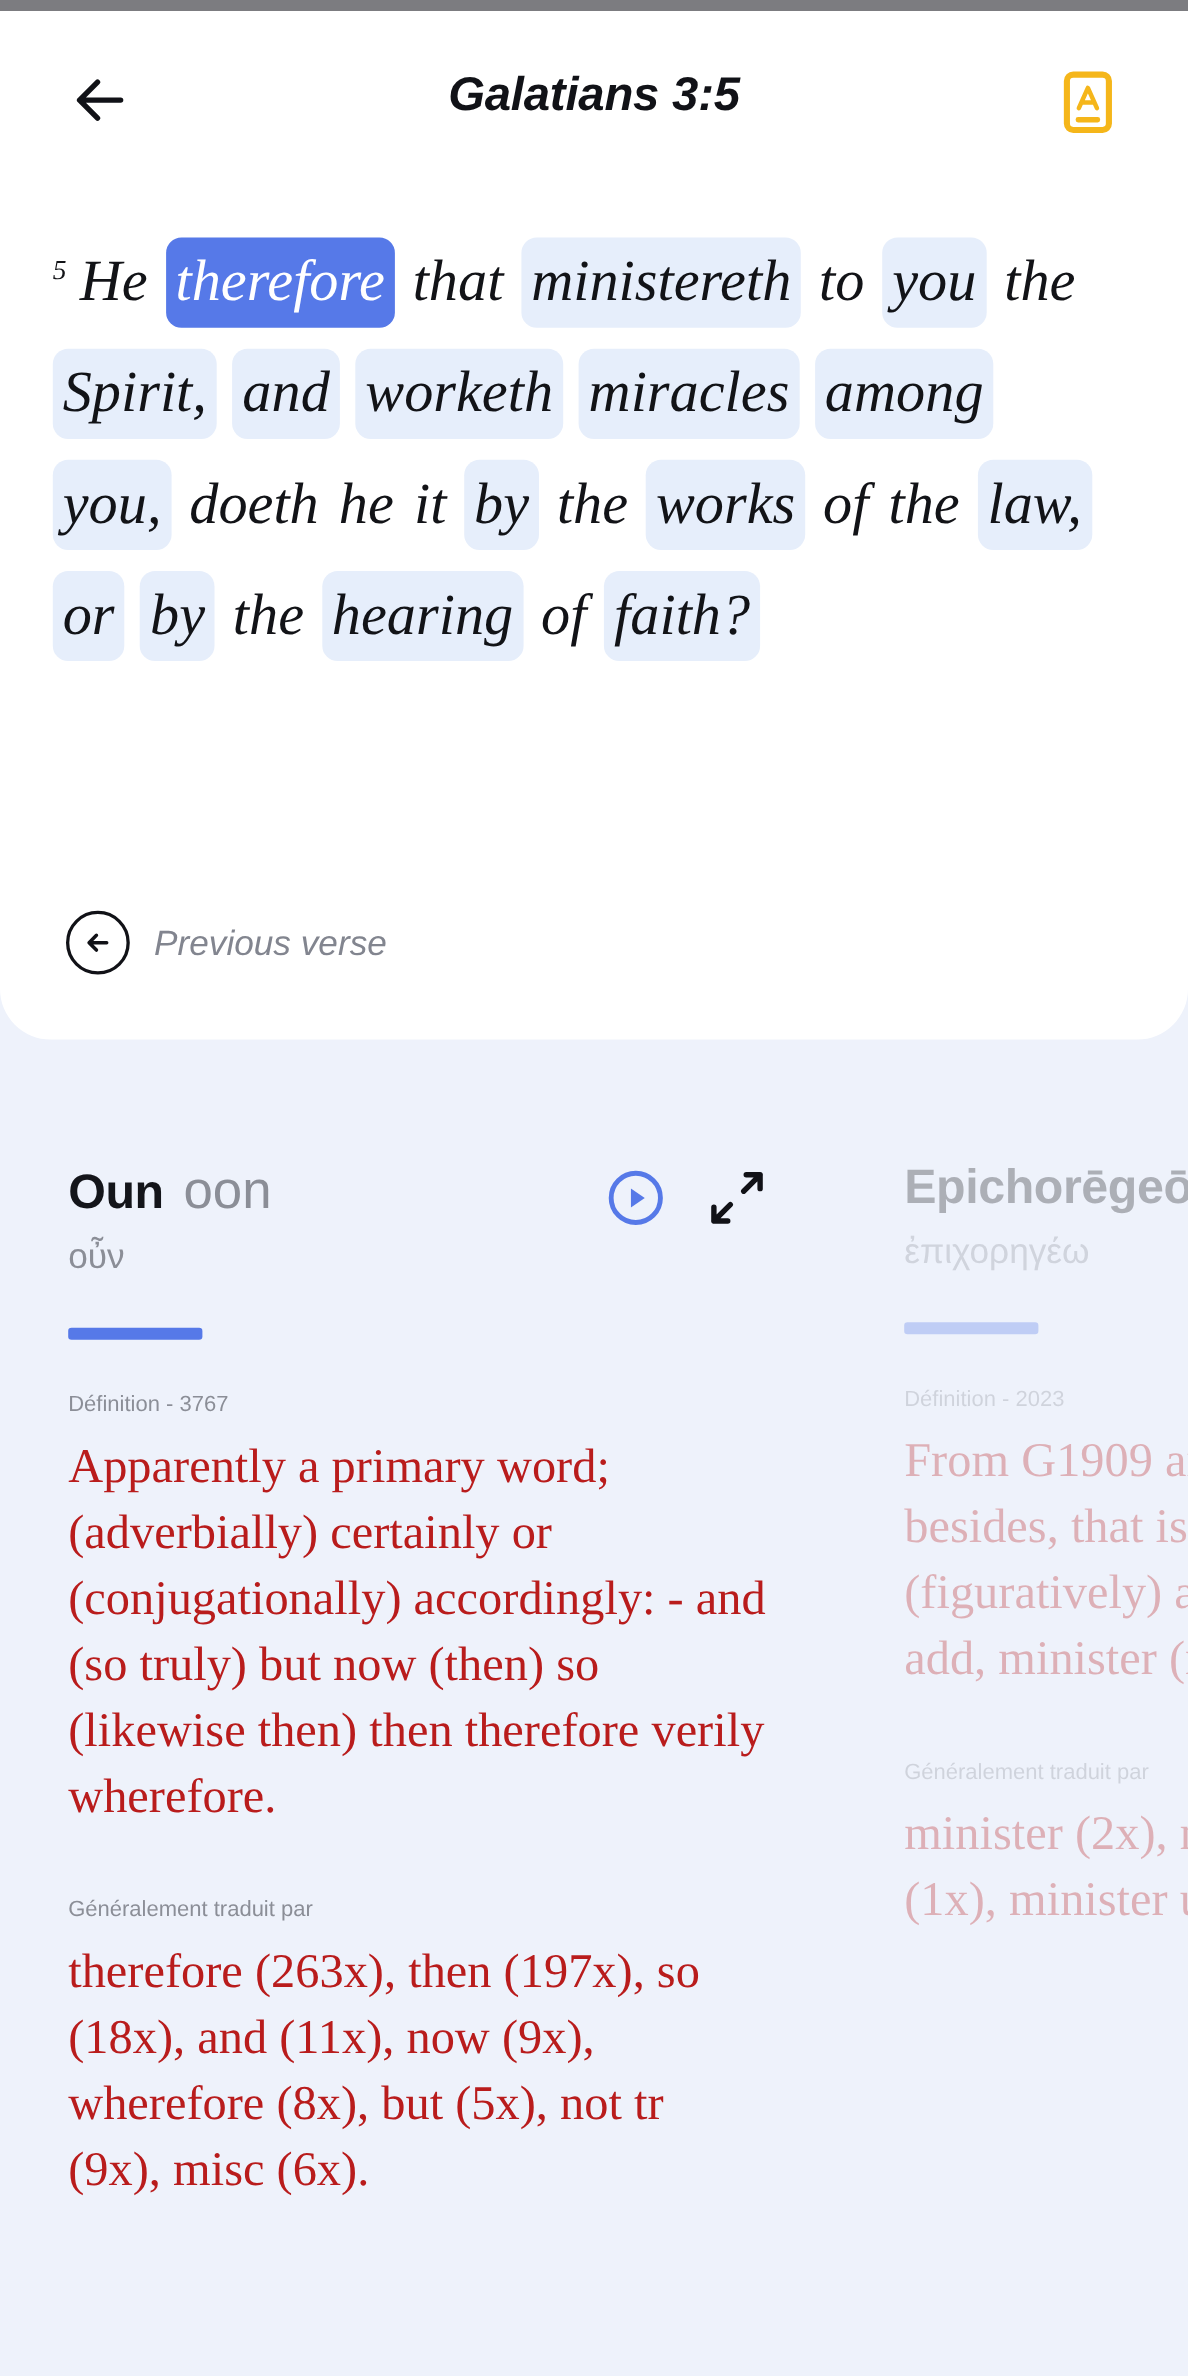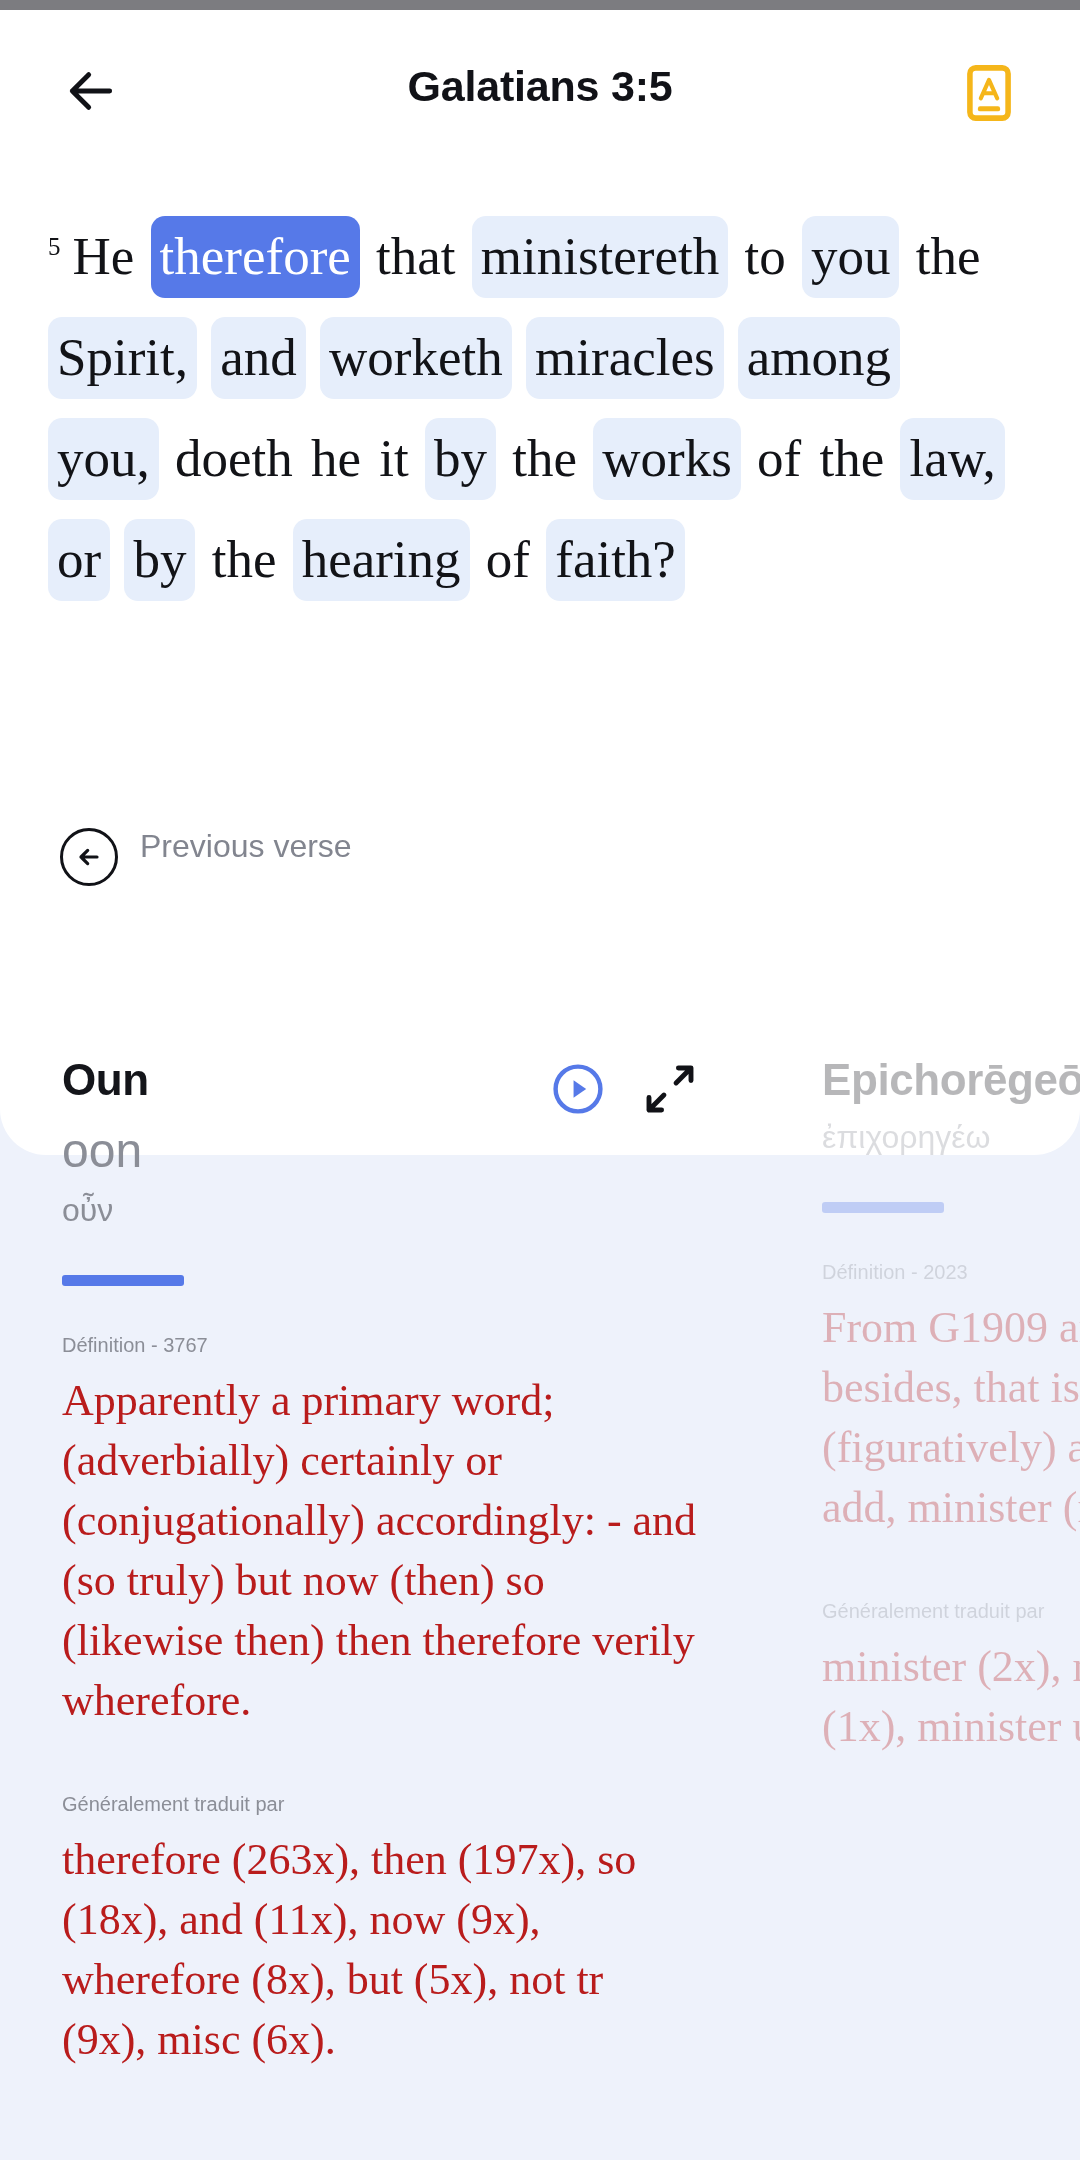"Galatians 3:5" .reader-card { font-style: none -> italic; height: 1145px -> 935px }
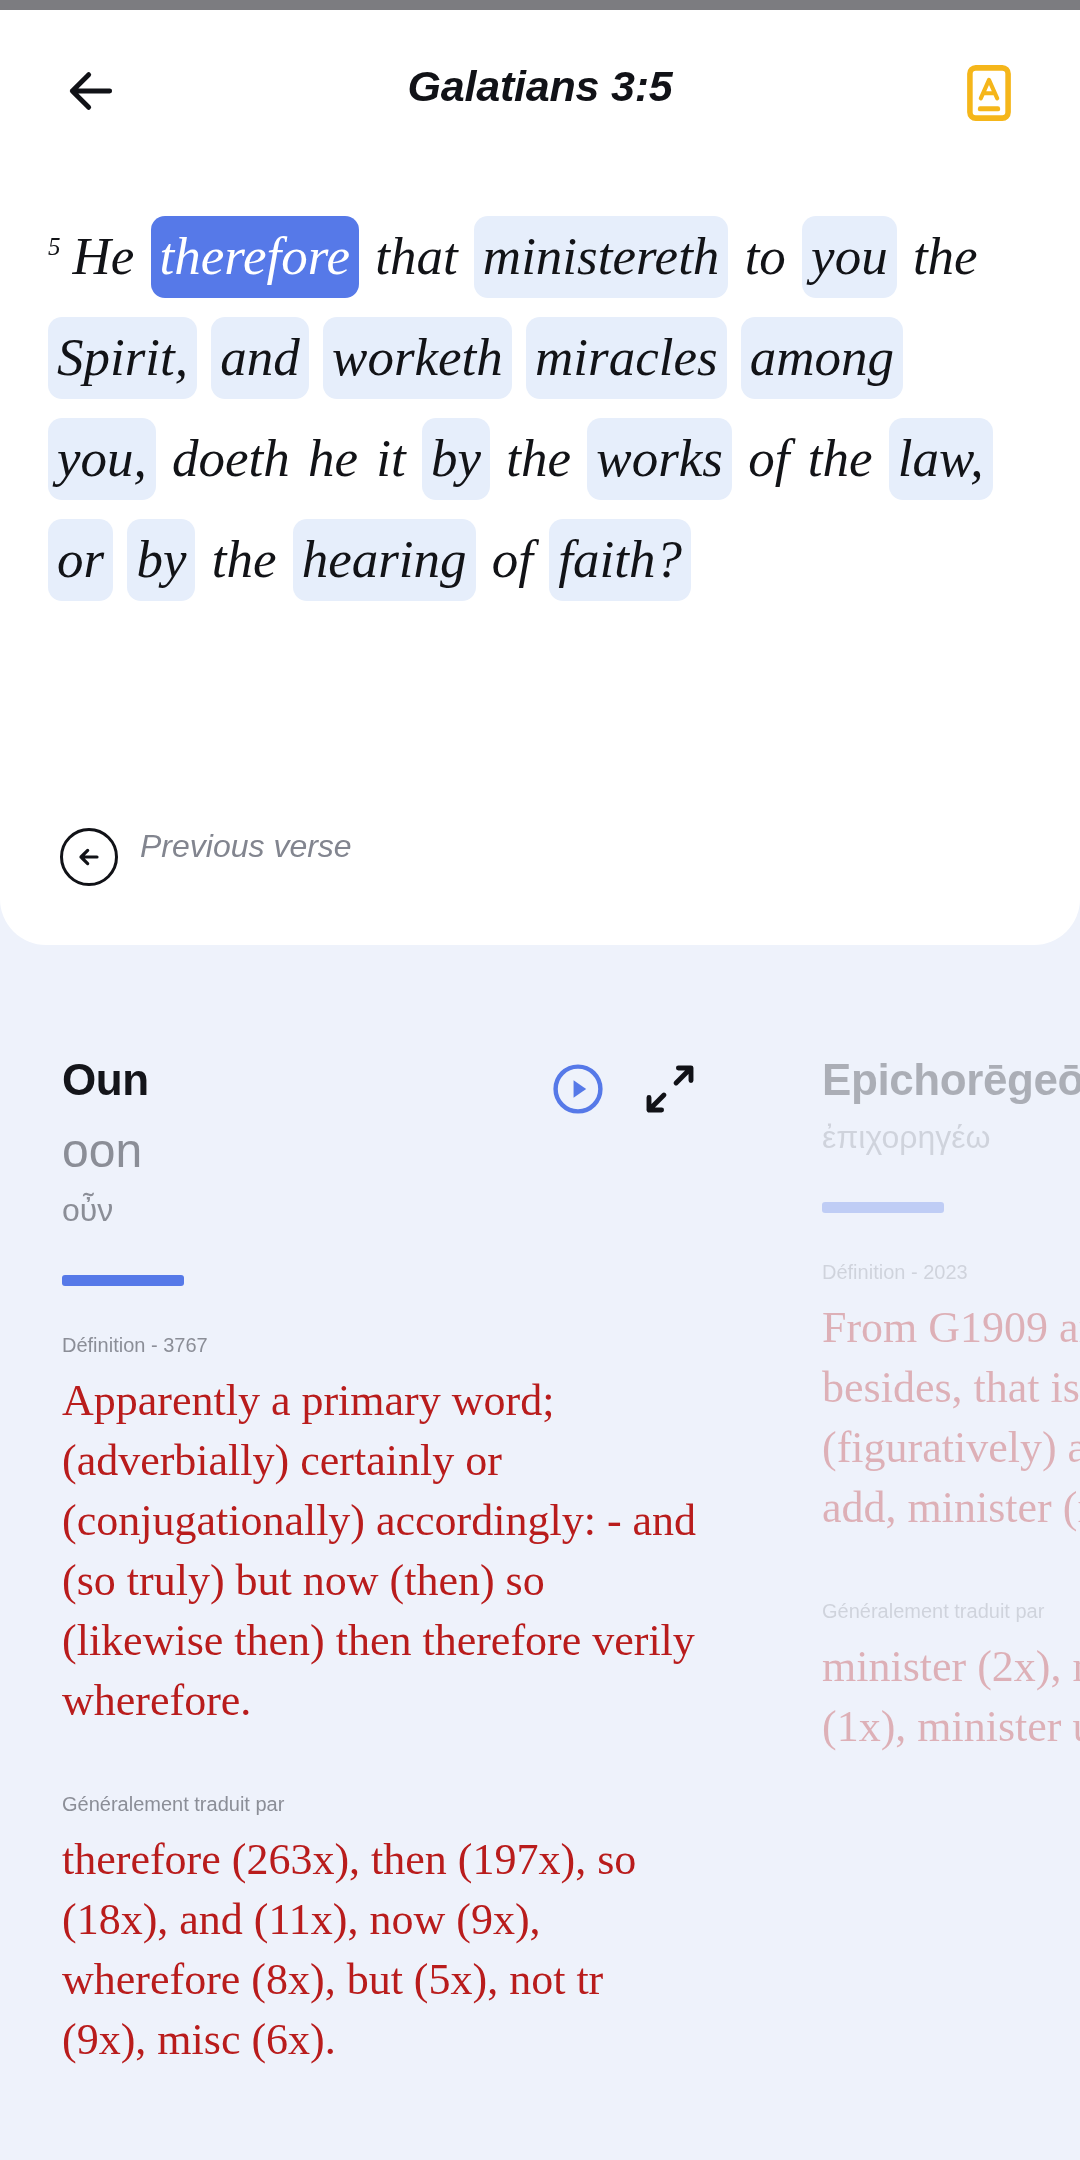"Previous verse" .nav-item { align-items: flex-start -> center }
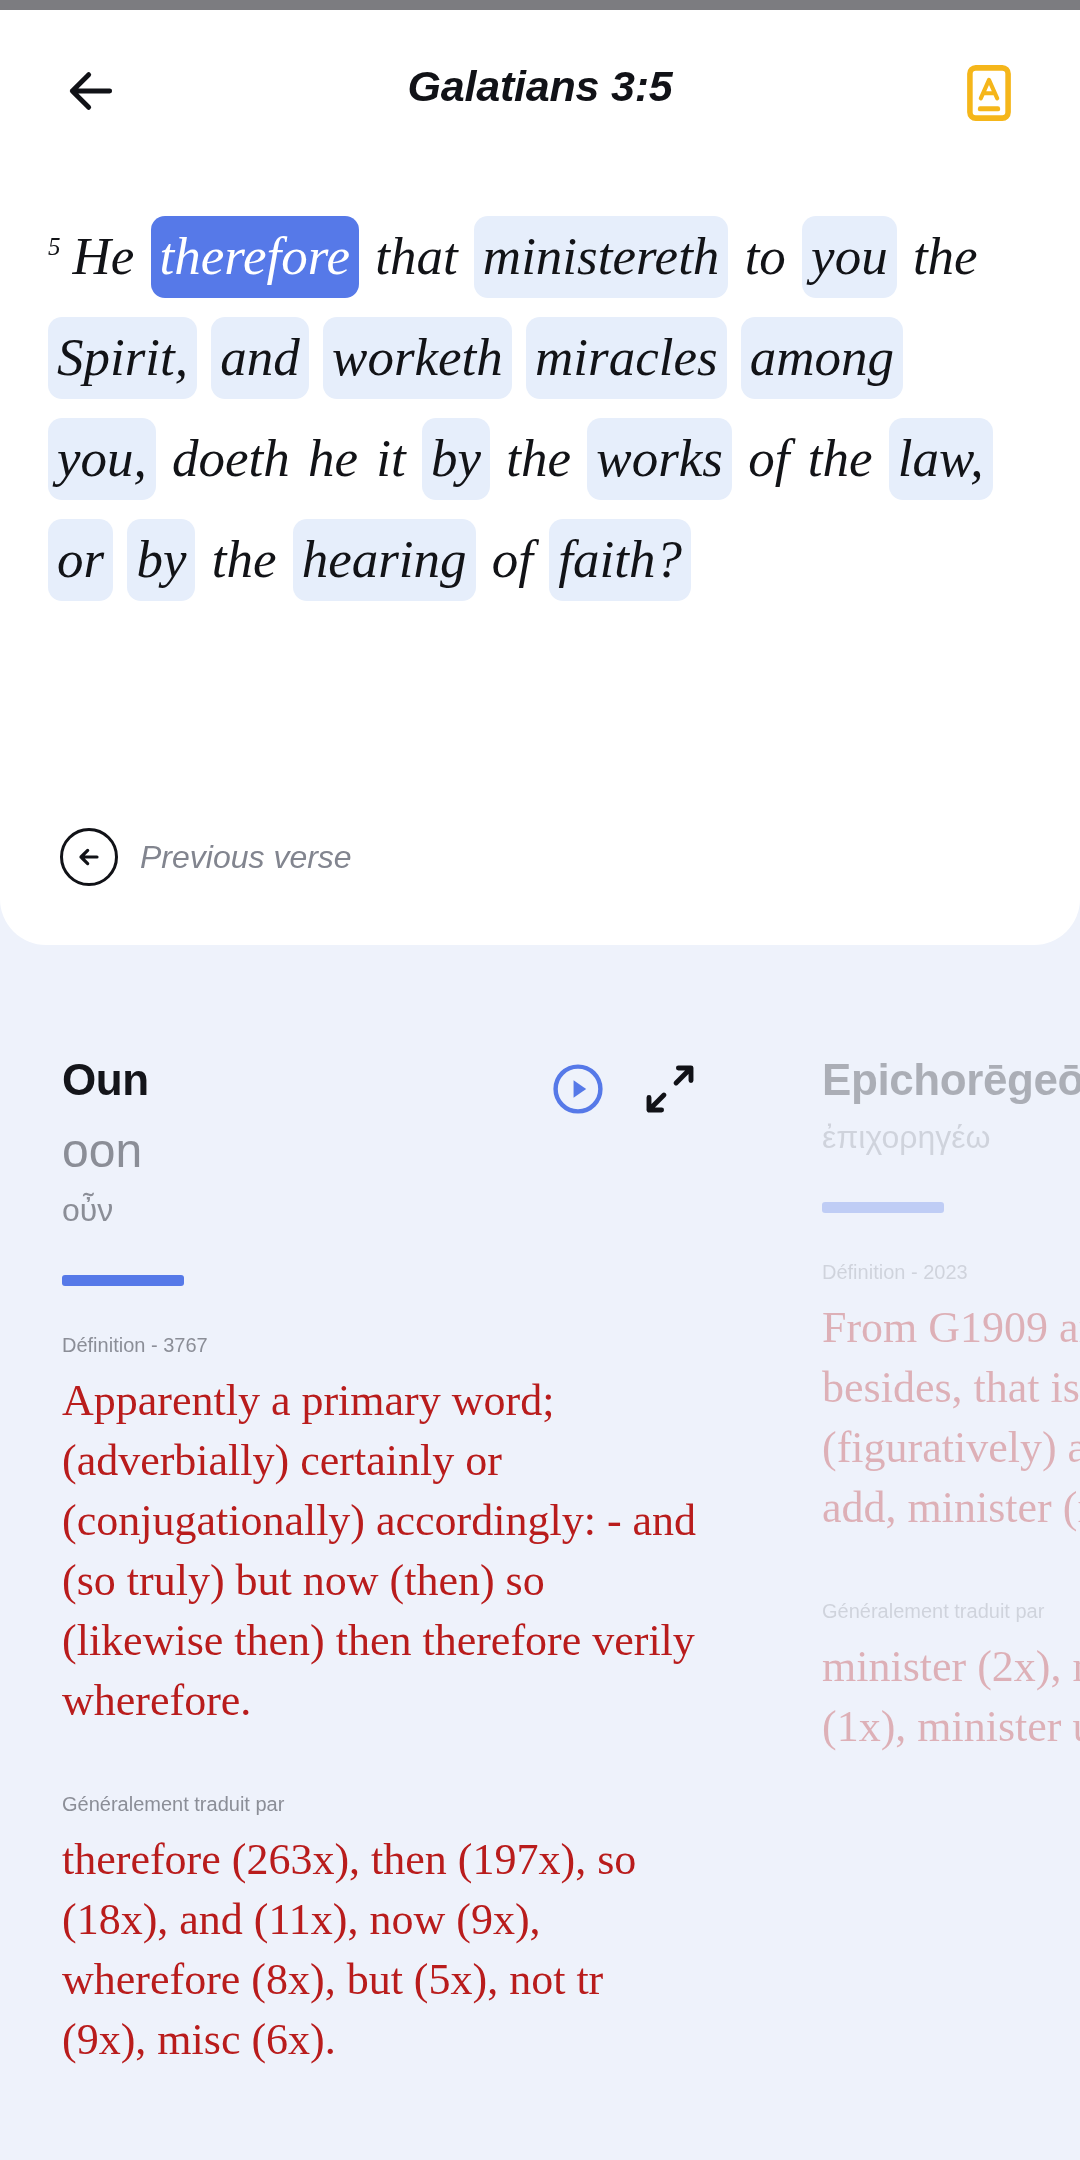"Oun" .lex-title-row { flex-direction: column -> none }
